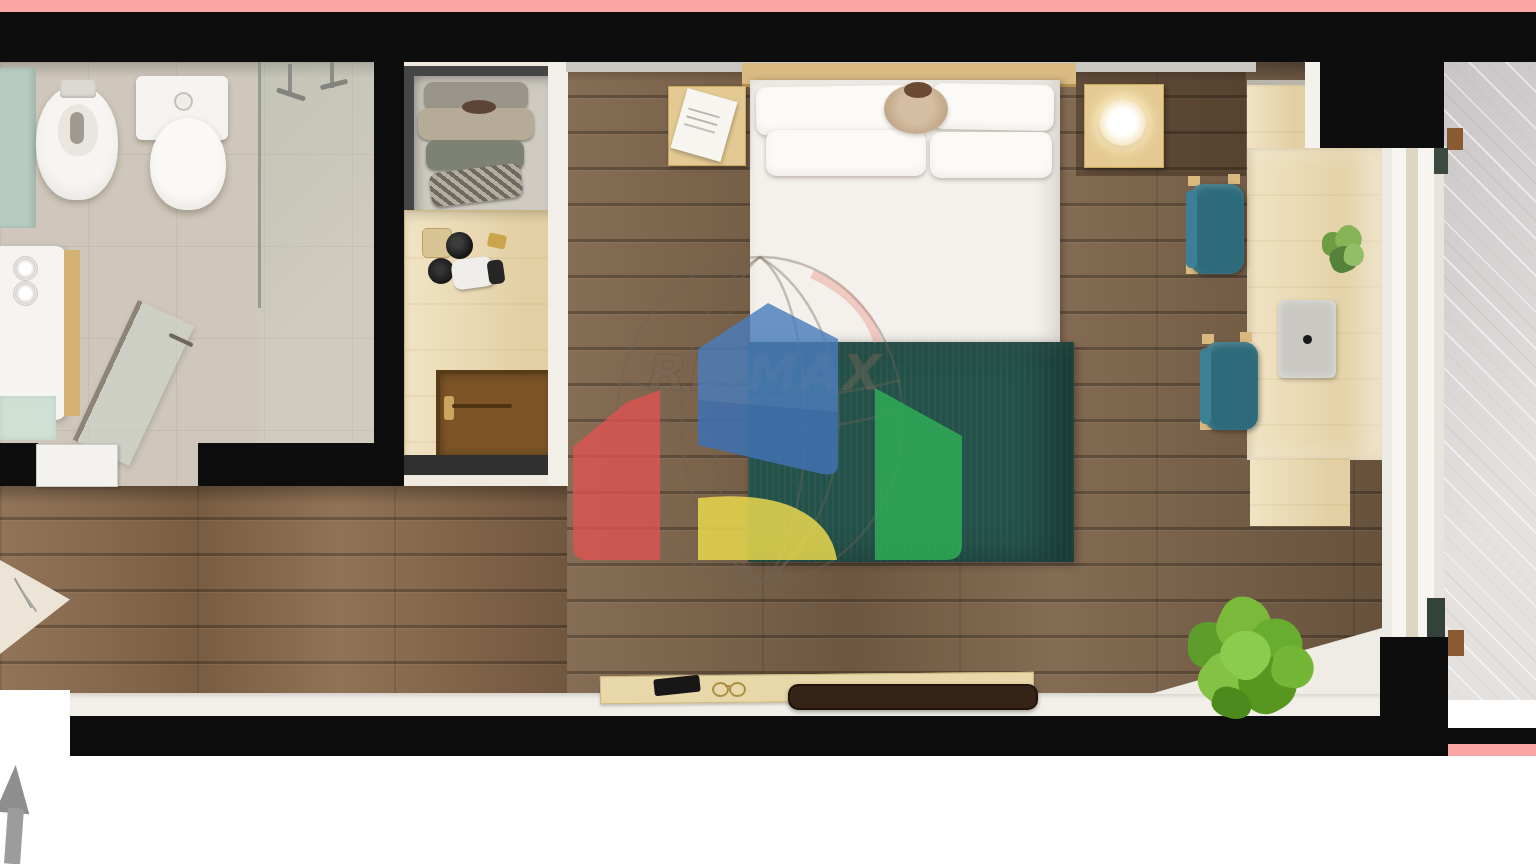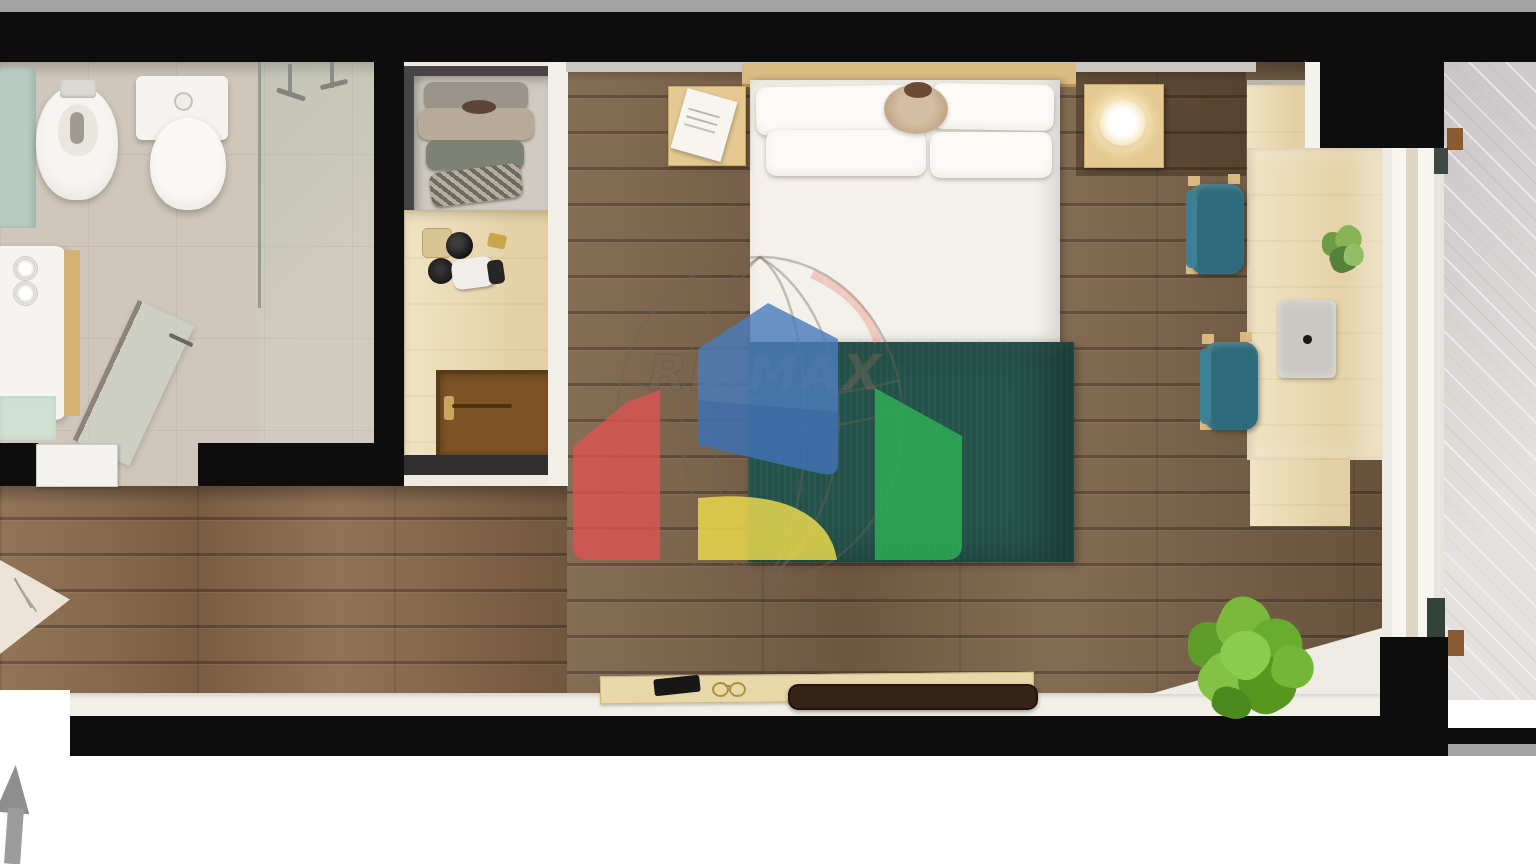"RE/MAX" #canvas { background: #a3a3a3 -> #fca5a5 }
